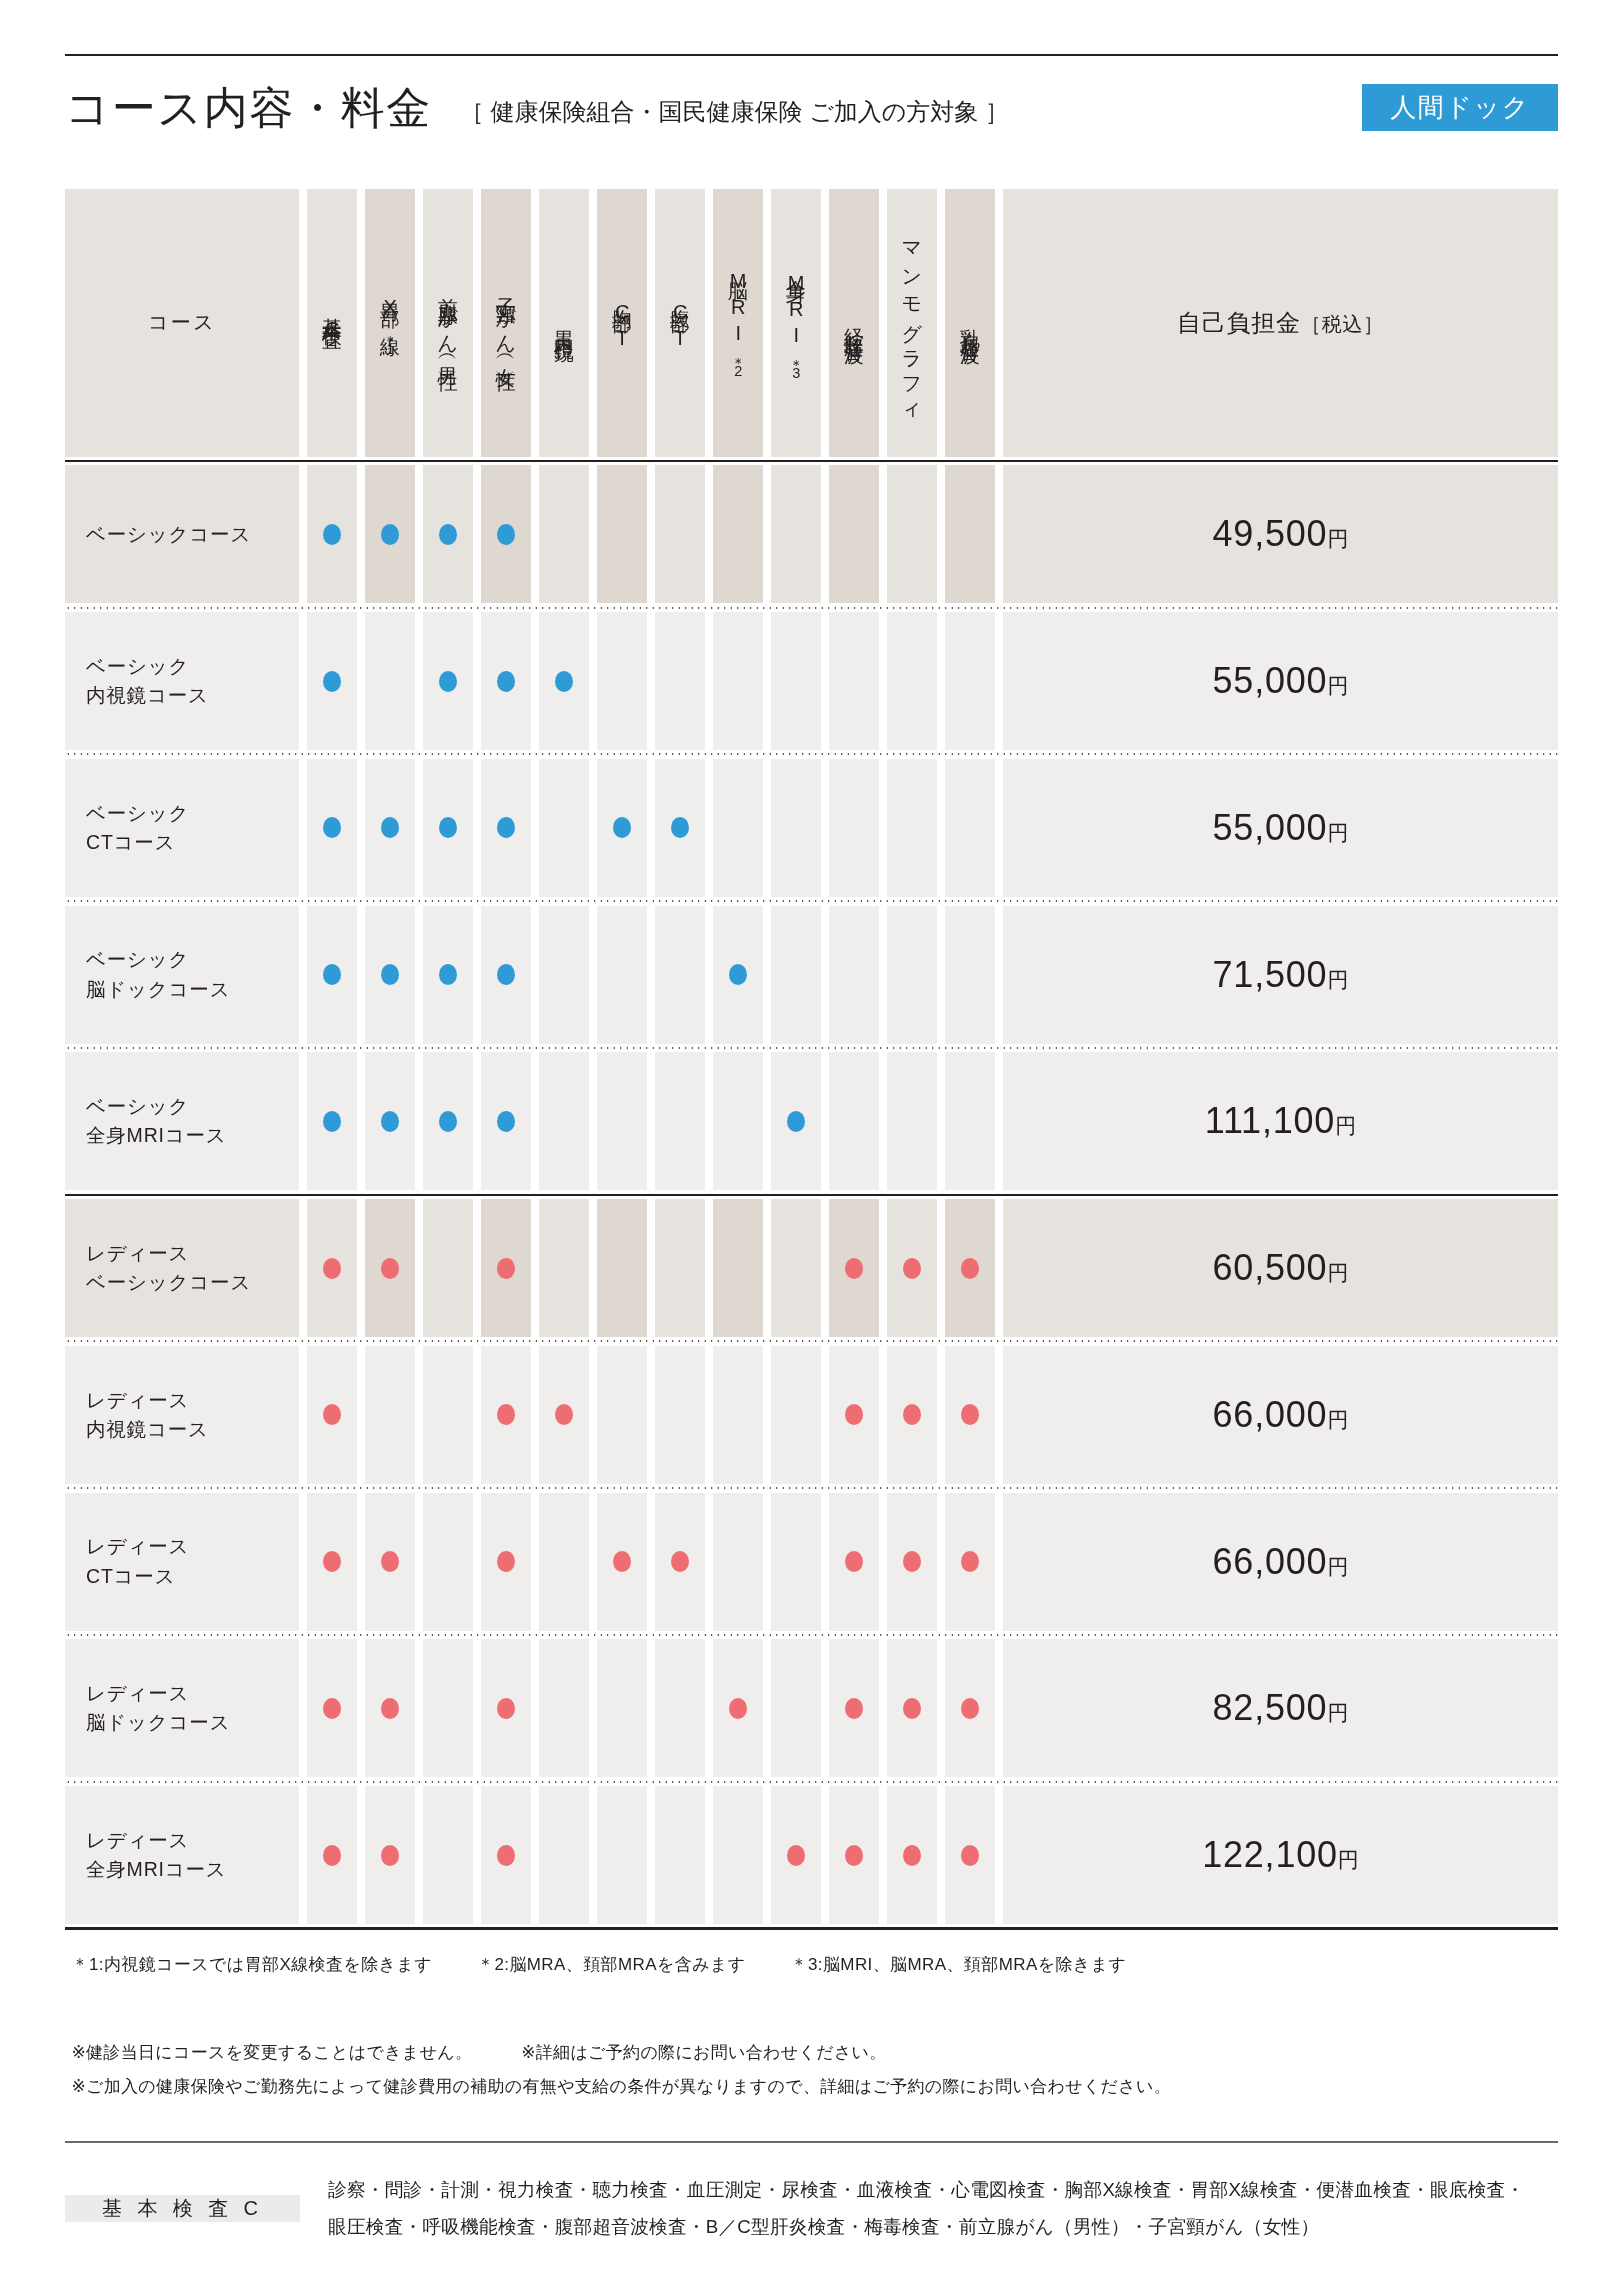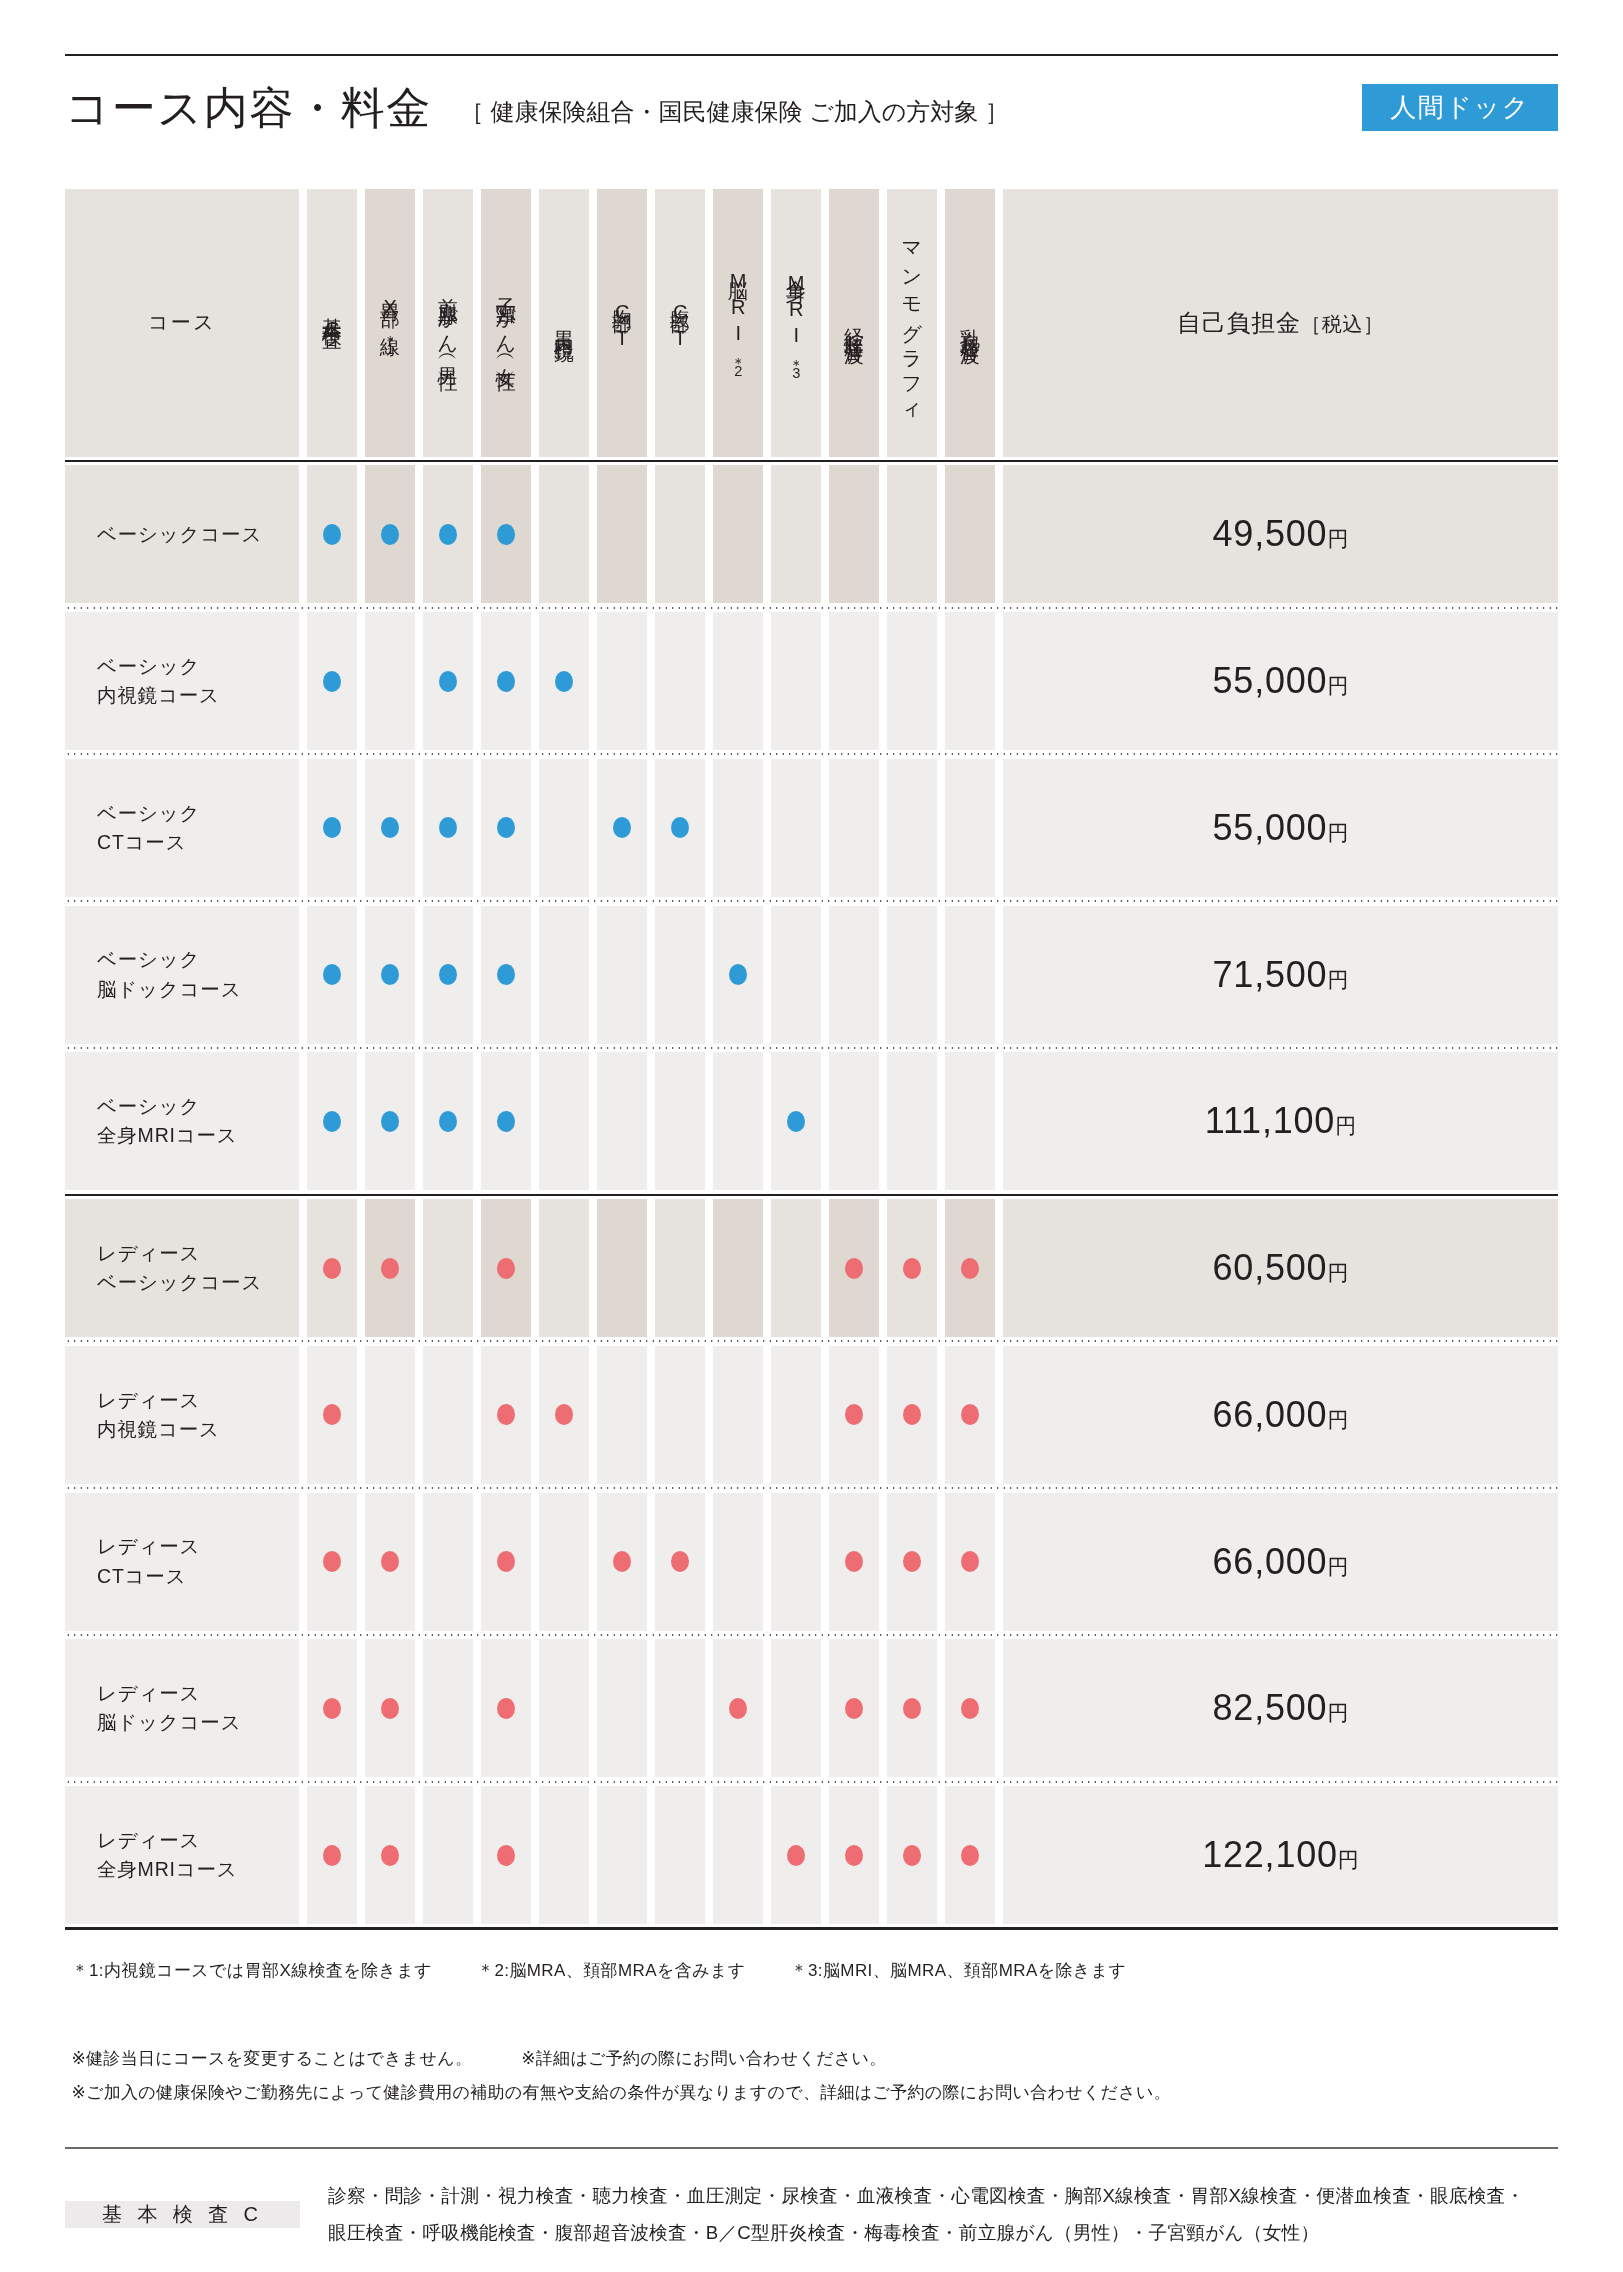"ベーシックコース" .course-name { margin-left: 11px -> none }
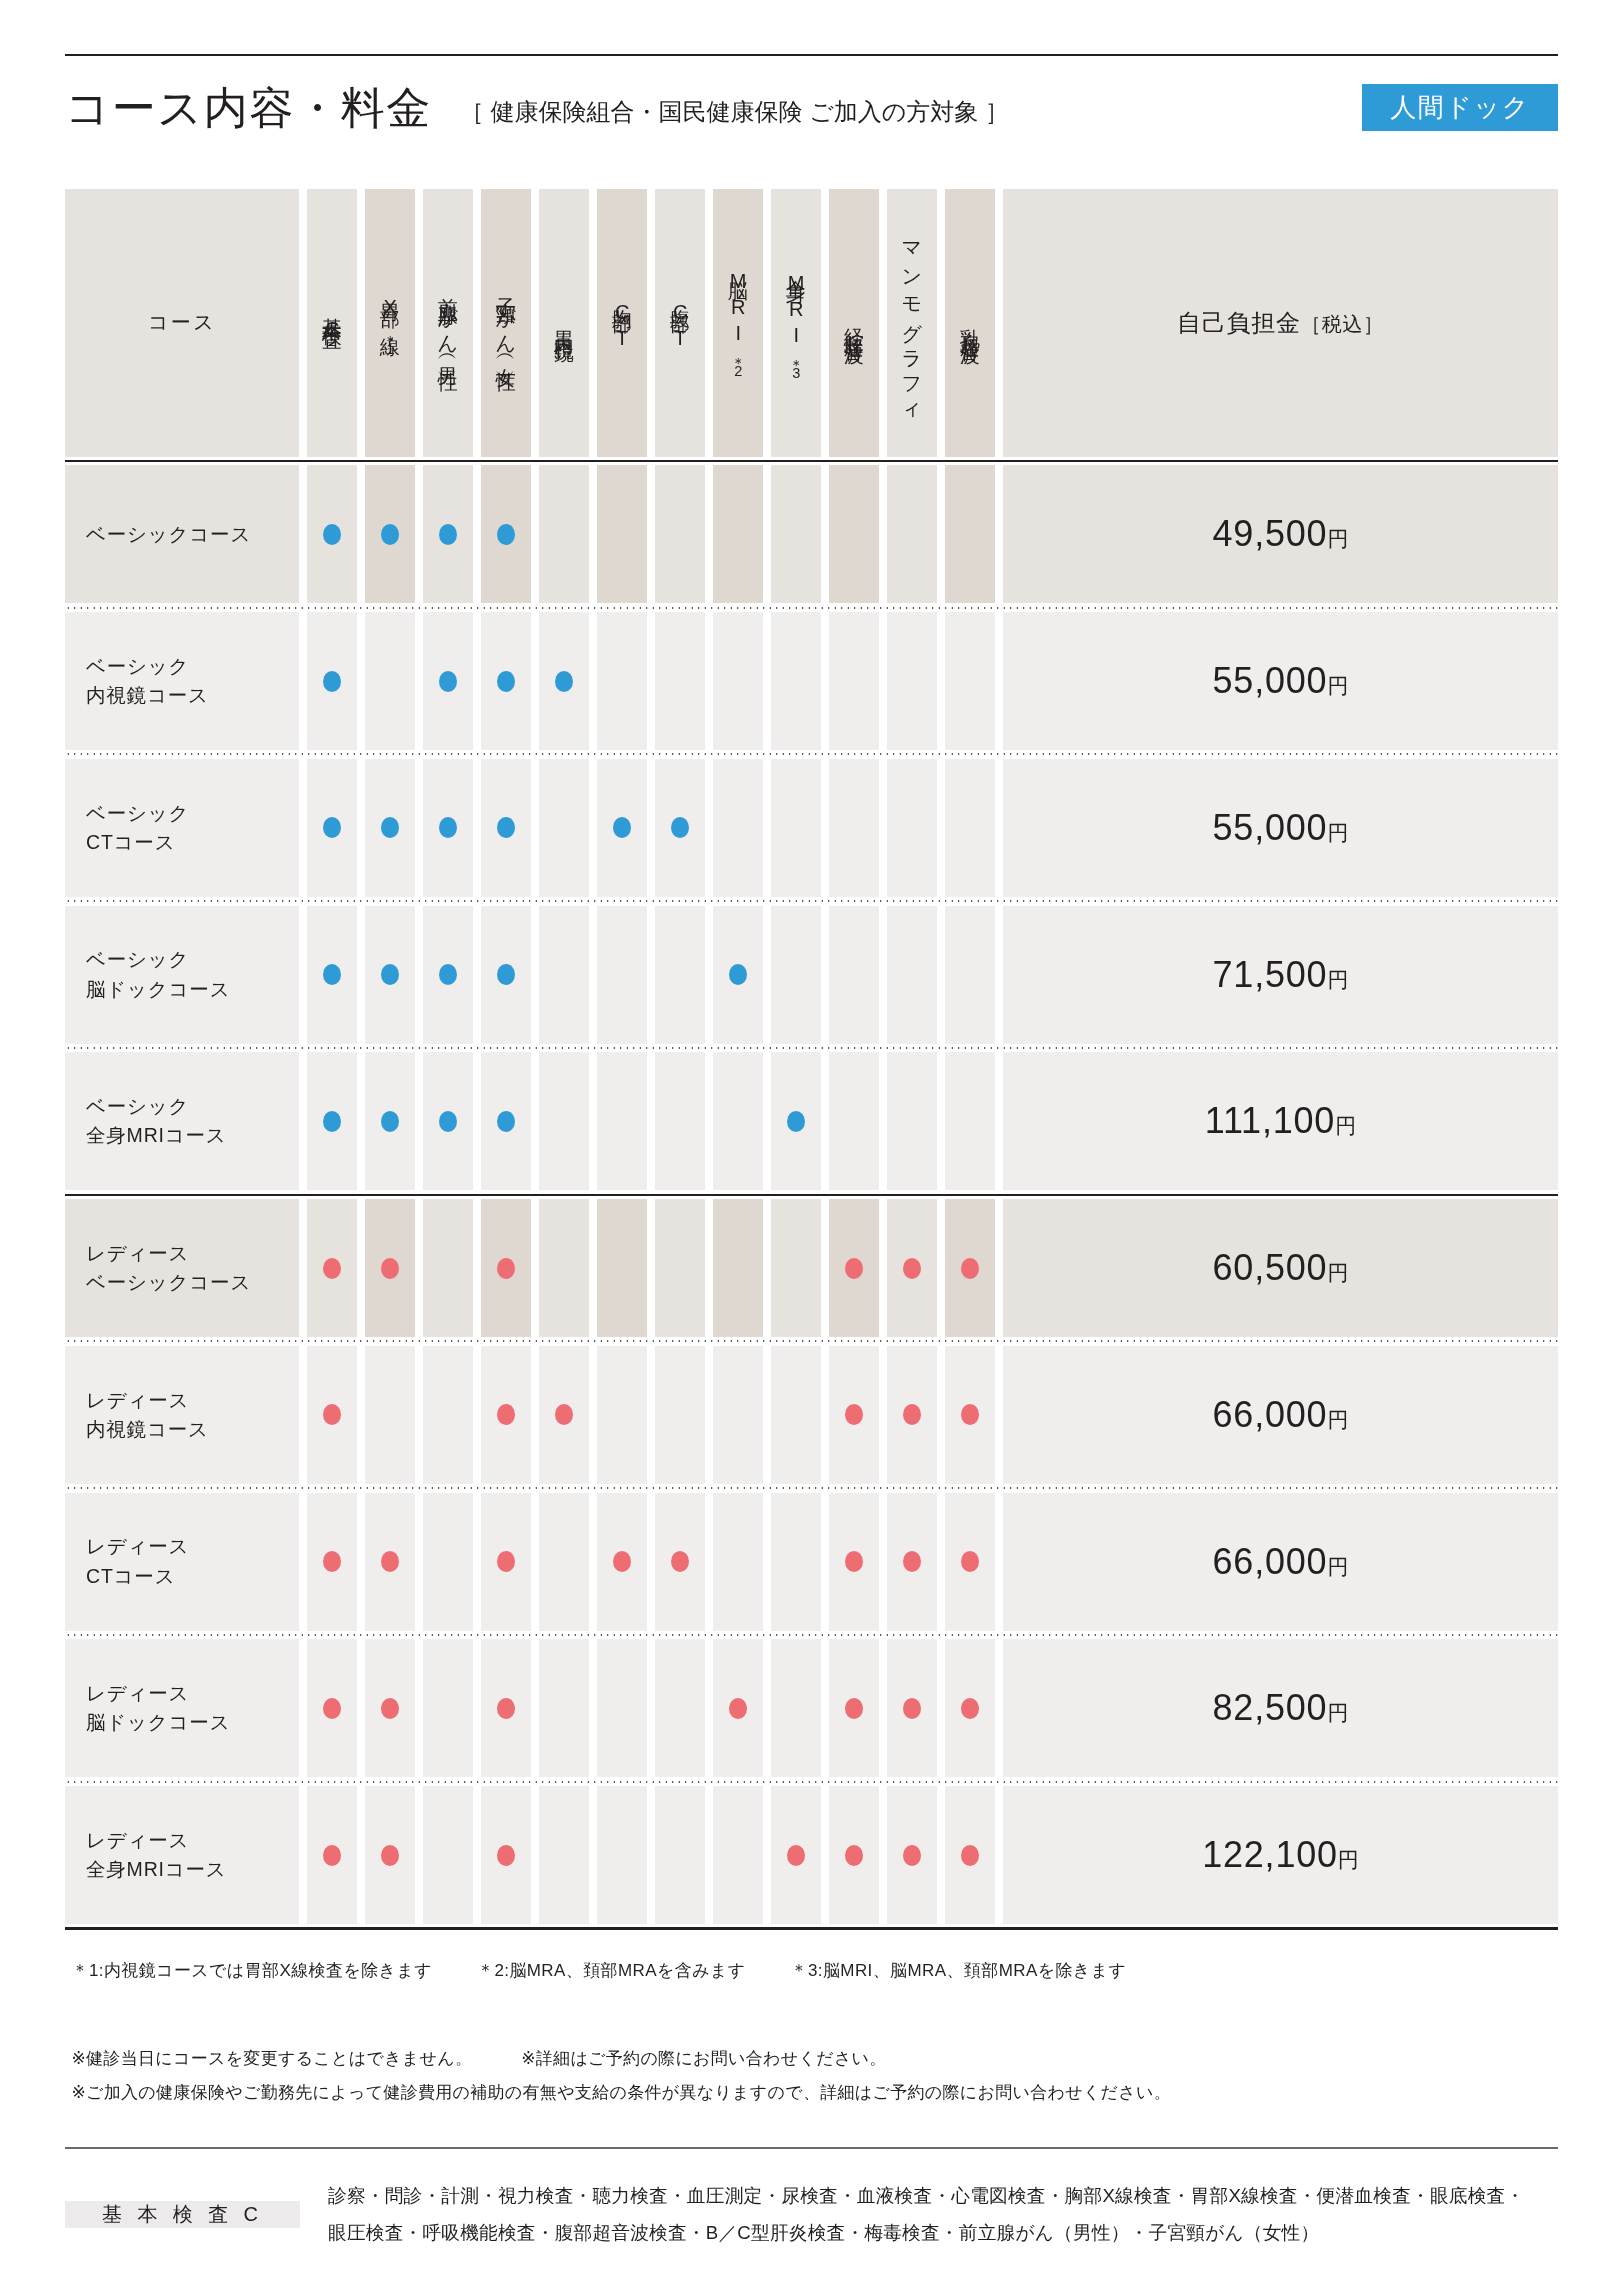"＊1:内視鏡コースでは胃部X線検査を除きます" .footnotes { margin-top: 29px -> 23px }
